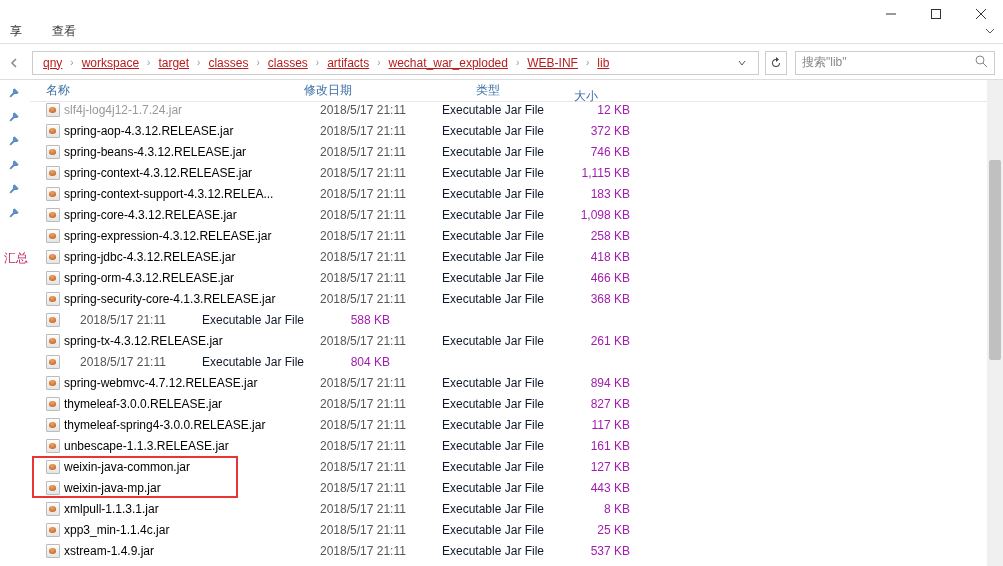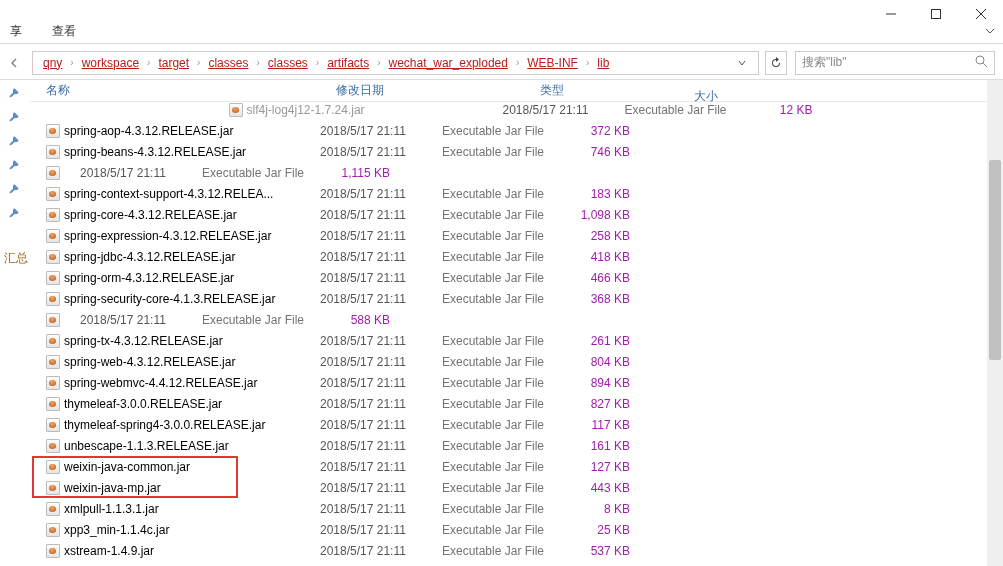"名称" .columns-header { gap: 32px -> none }
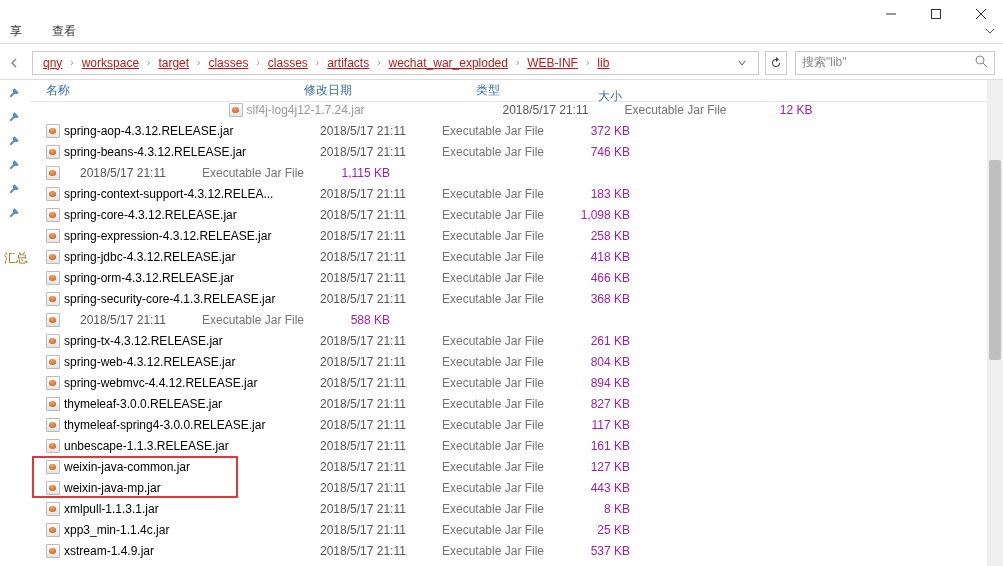"大小" .col-size { text-align: right -> center }
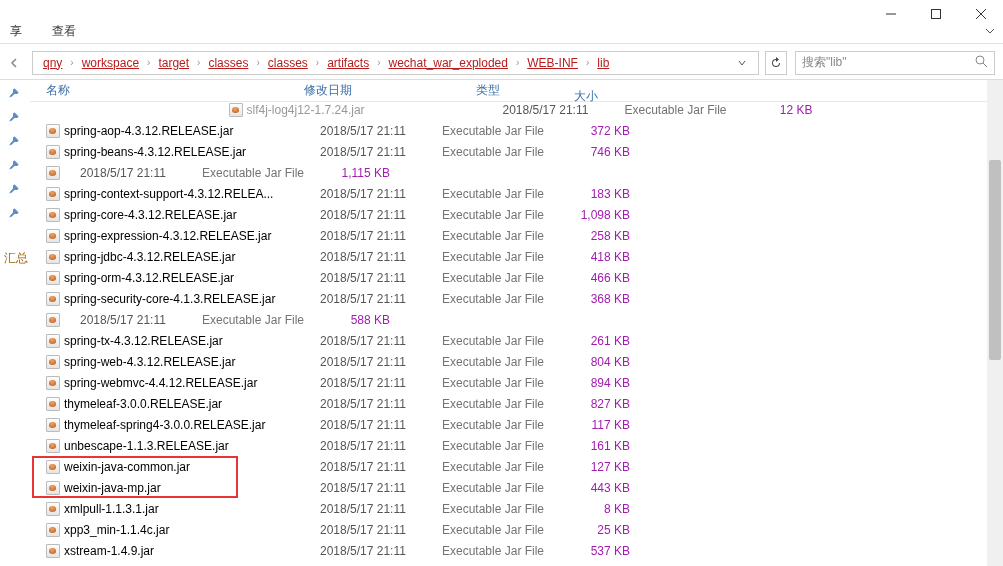"slf4j-log4j12-1.7.24.jar" div.file-row { justify-content: center -> none }
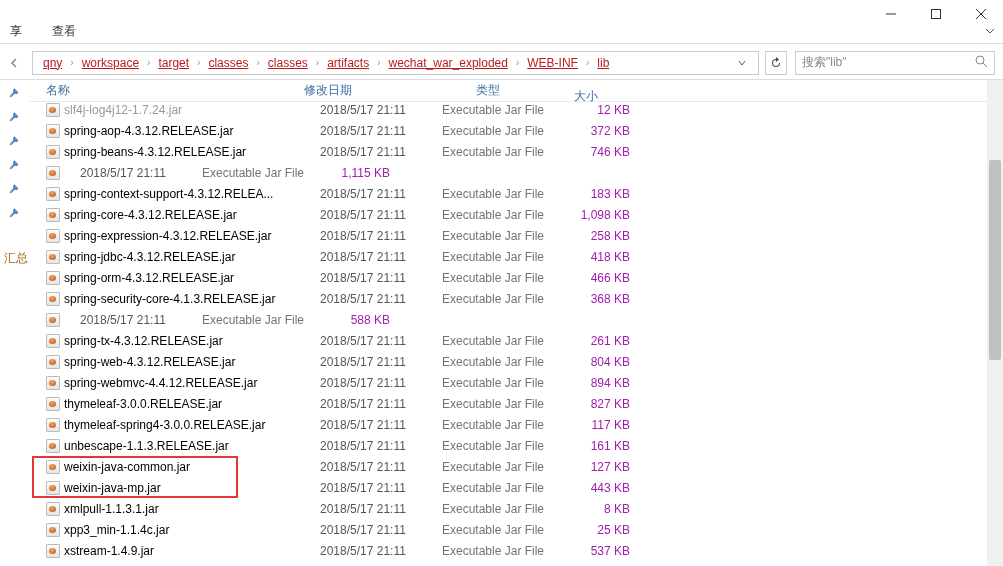"Executable Jar File" .file-row .type-cell { color: #737373 -> #0f172a }
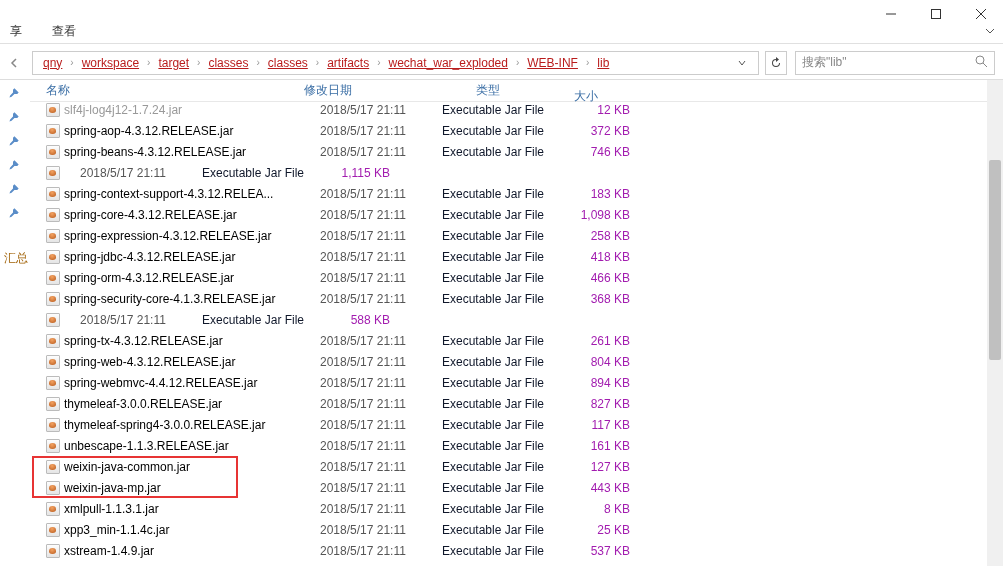"spring-context-4.3.12.RELEASE.jar" div.name-cell { html: none -> <div>spring-context-4.3.12.RELEASE.jar</div> }
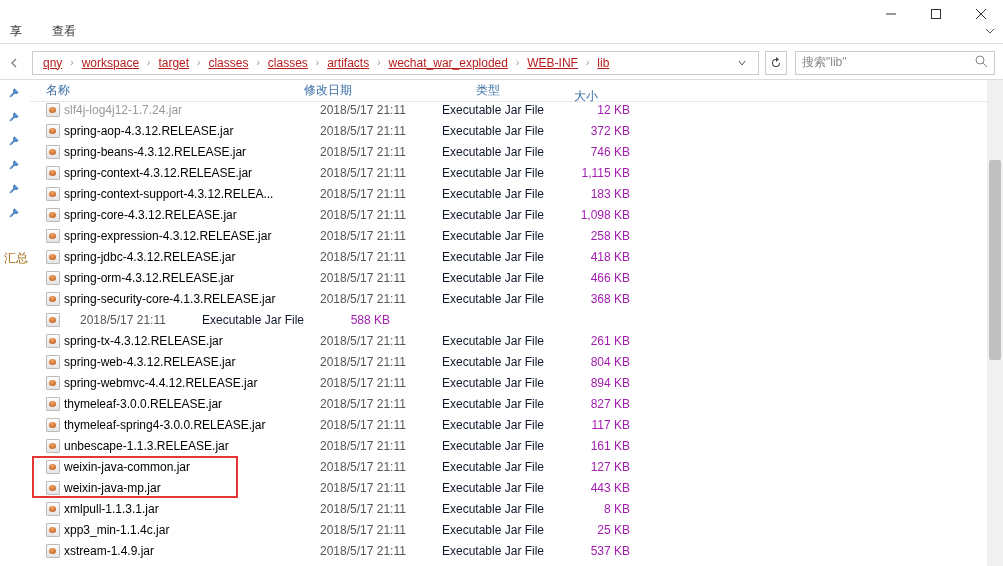"汇总" .qa-label { color: #a16207 -> #be185d }
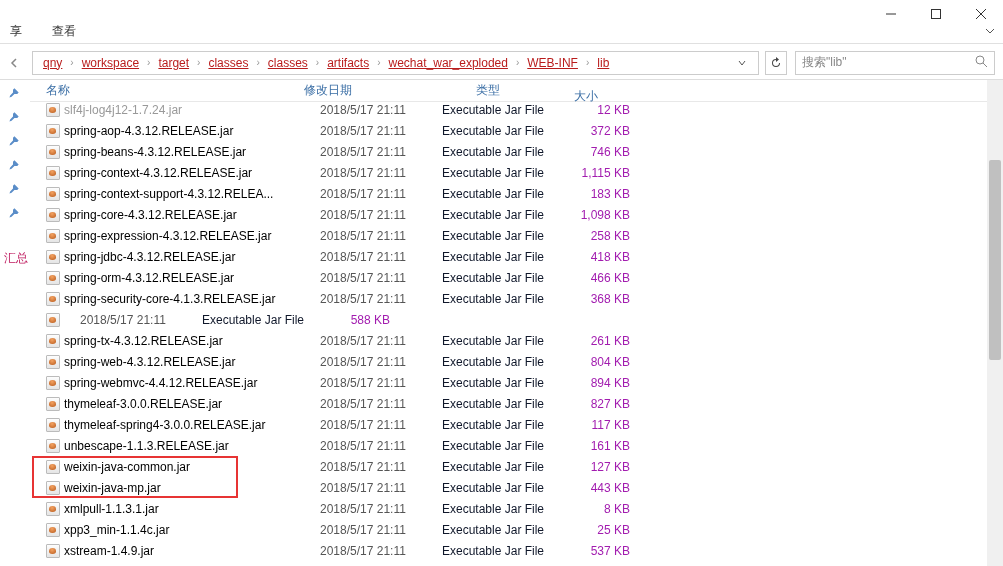"spring-web-4.3.12.RELEASE.jar" div.name-cell { html: <div>spring-web-4.3.12.RELEASE.jar</div> -> none }
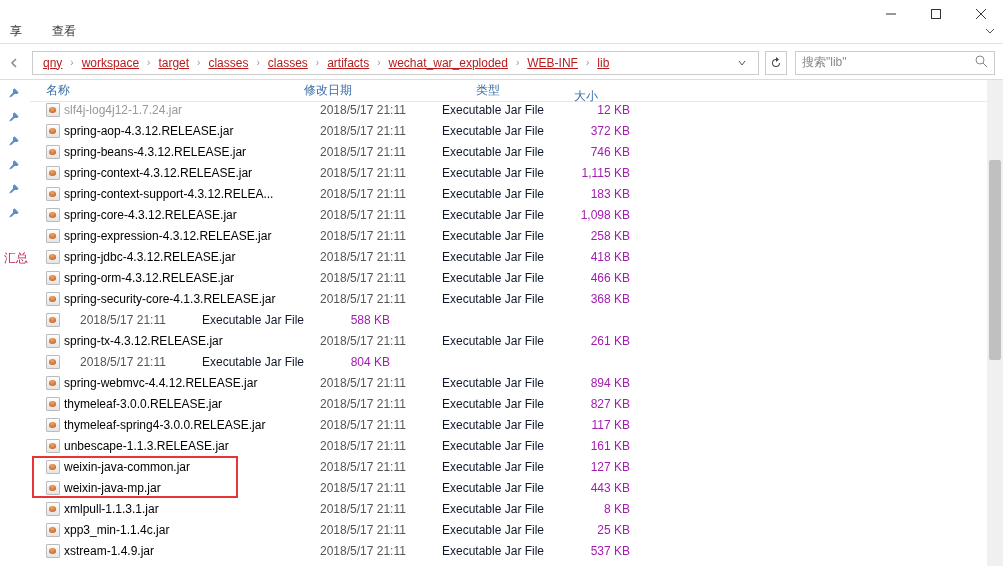"spring-webmvc-4.4.12.RELEASE.jar" div.name-cell { text: spring-webmvc-4.4.12.RELEASE.jar -> spring-webmvc-4.7.12.RELEASE.jar }
